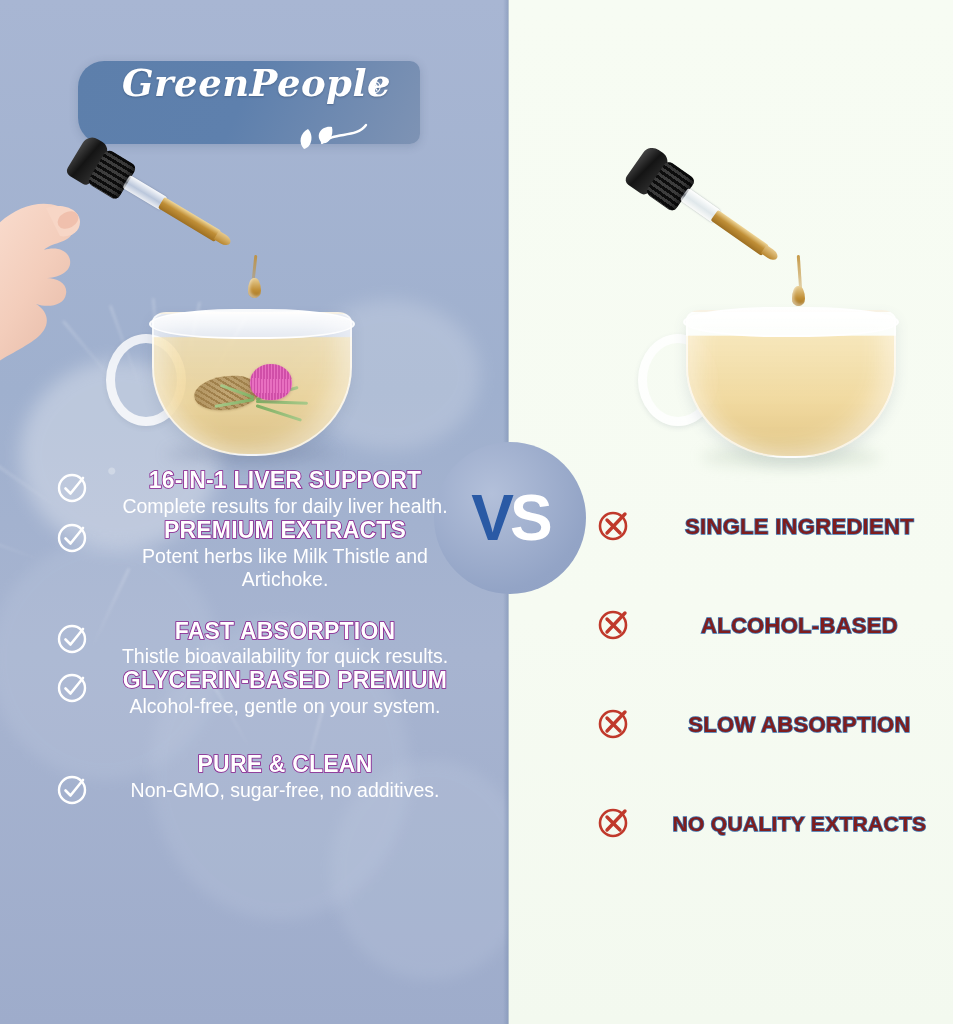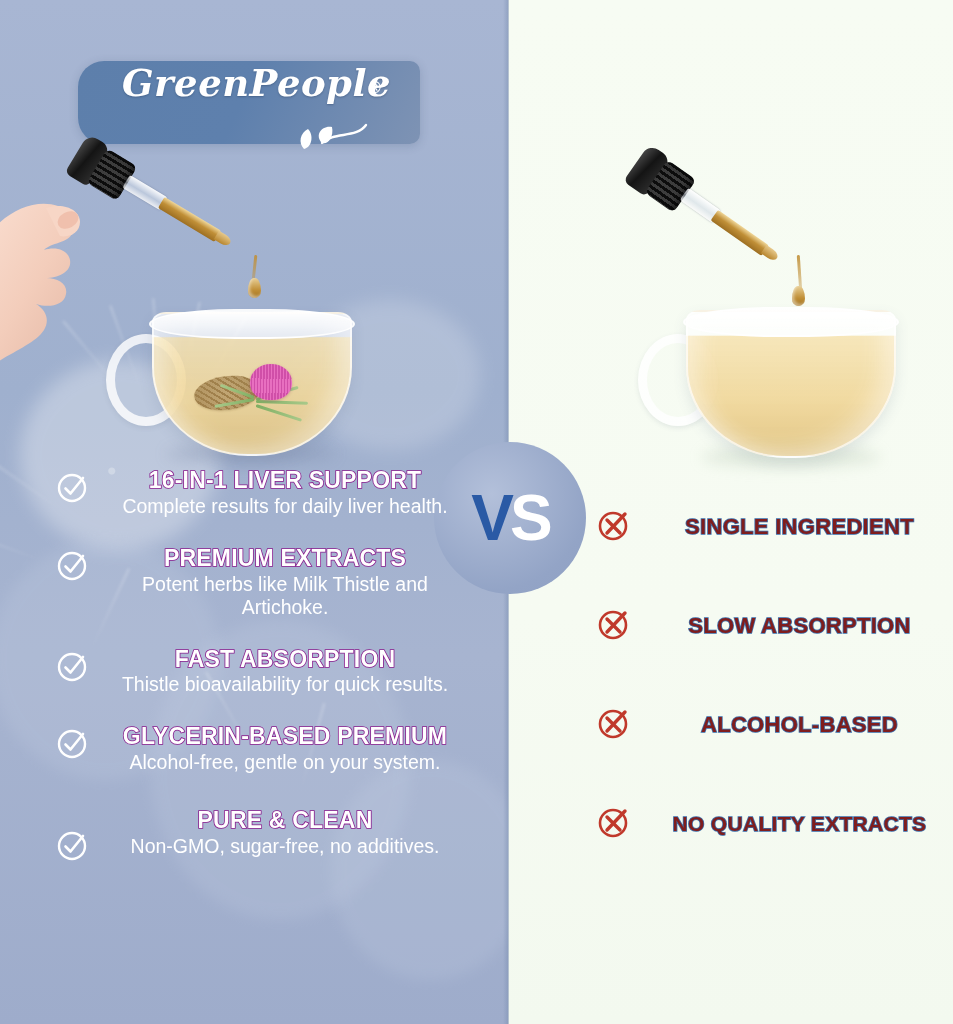"16-IN-1 LIVER SUPPORT" div.f-row { margin-bottom: 28px -> none }
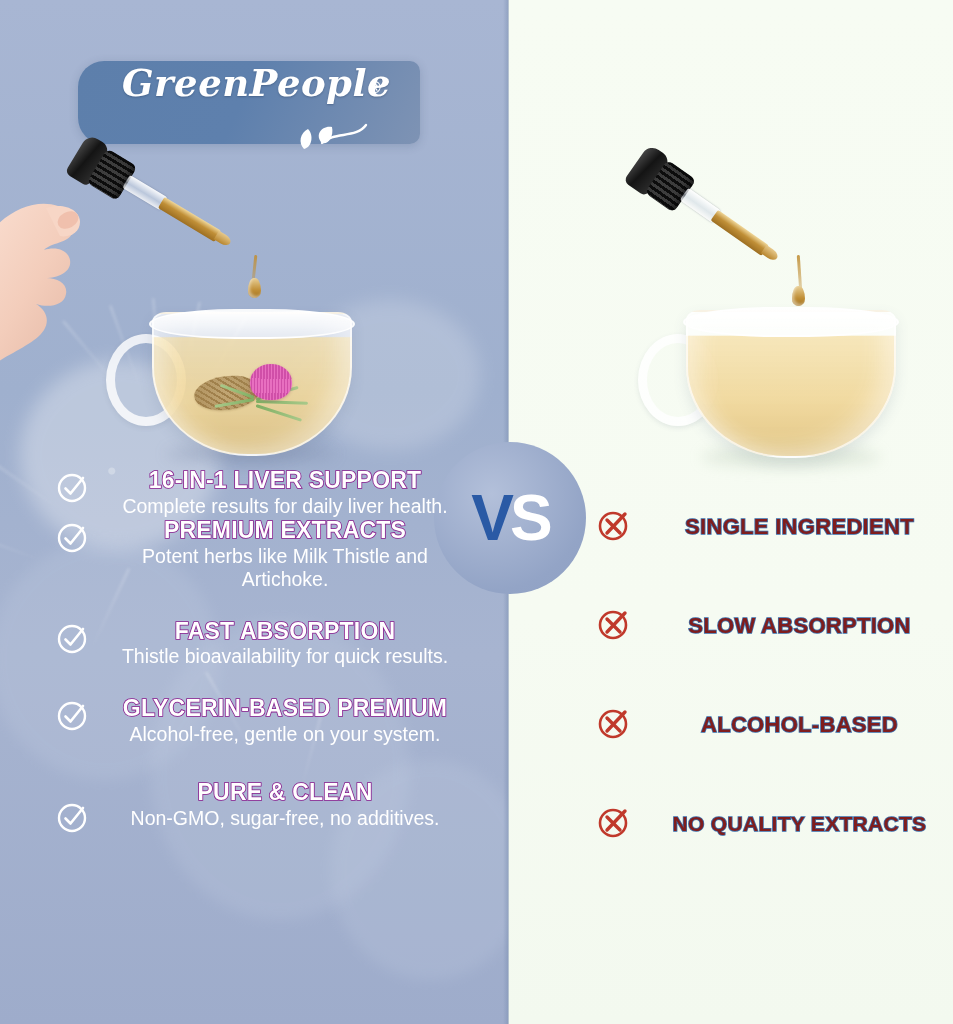"FAST ABSORPTION" div.f-row { margin-bottom: 28px -> none }
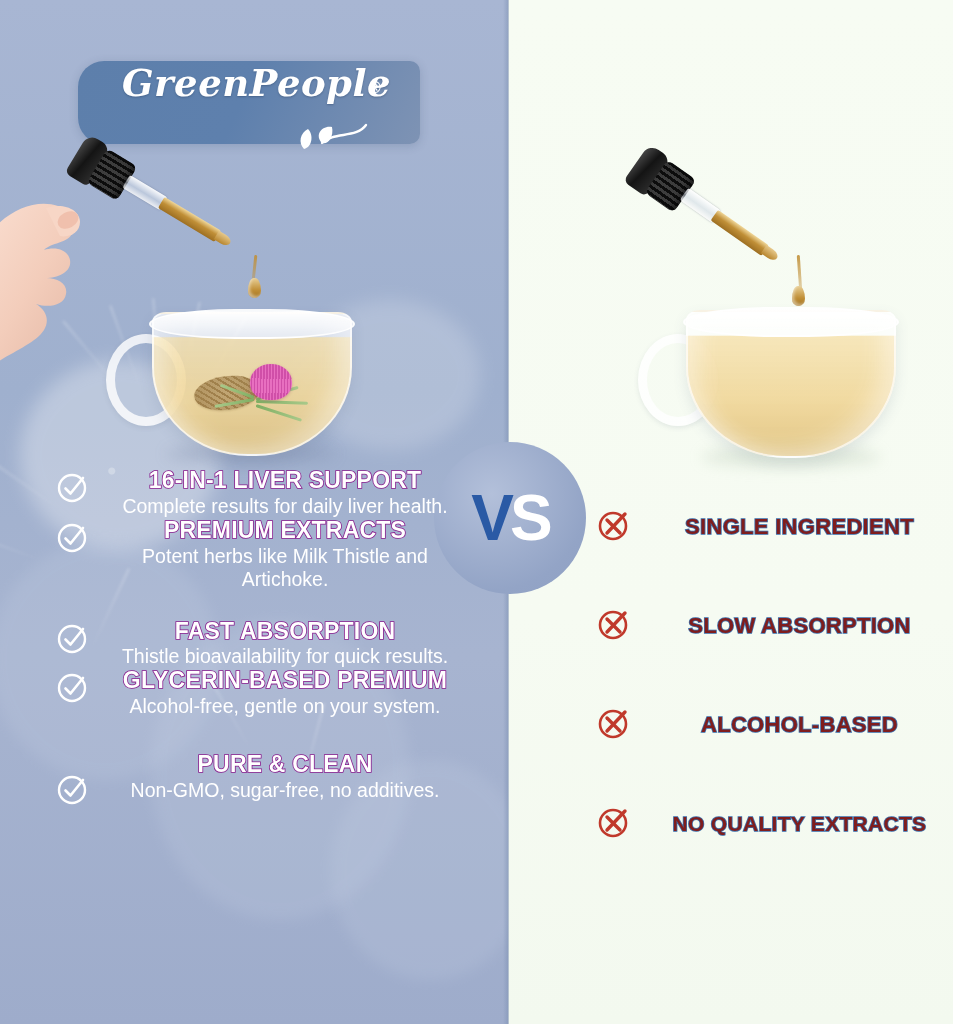"SLOW ABSORPTION" div.r-row { order: before "ALCOHOL-BASED" -> after "ALCOHOL-BASED" }
